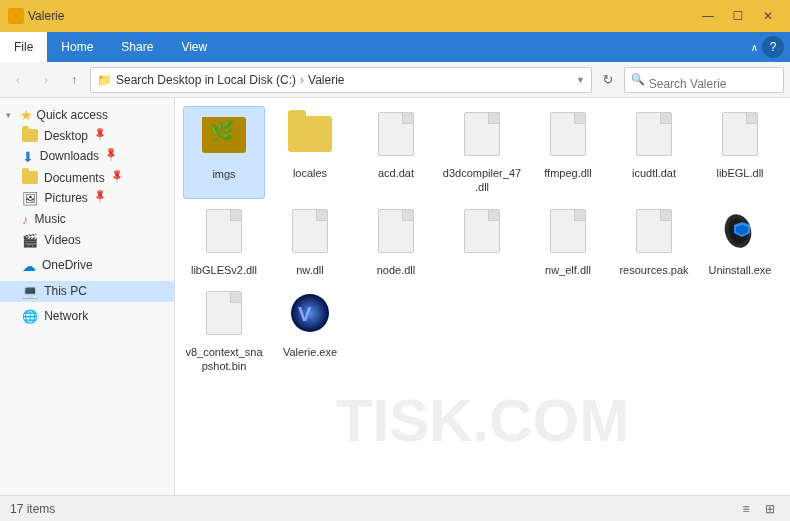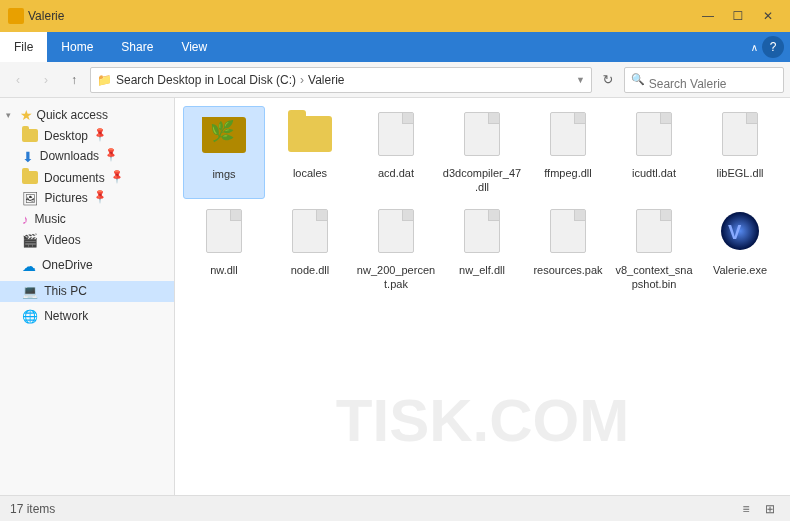"libGLESv2.dll" div.file-item { html: none -> <div> <div> <div></div> </div> <span>libGLESv2.dll</span> </div> }
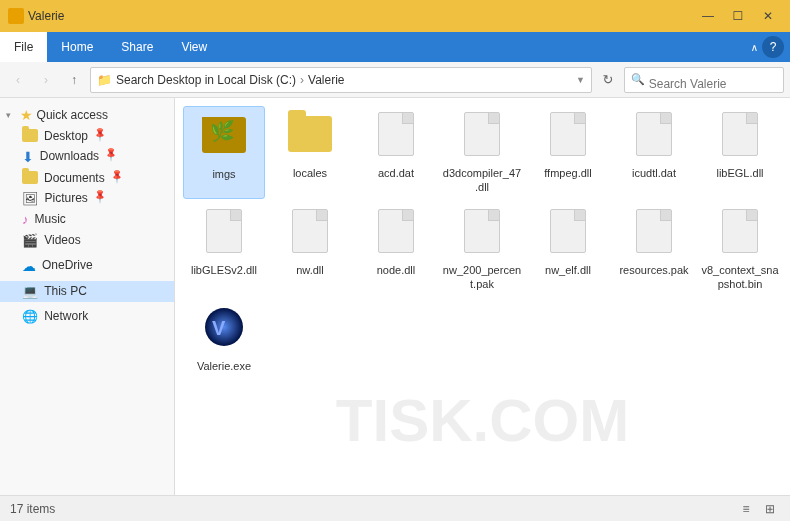"nw_200_percent.pak" span.file-label { html: <span>nw_200_percent.pak</span> -> none }
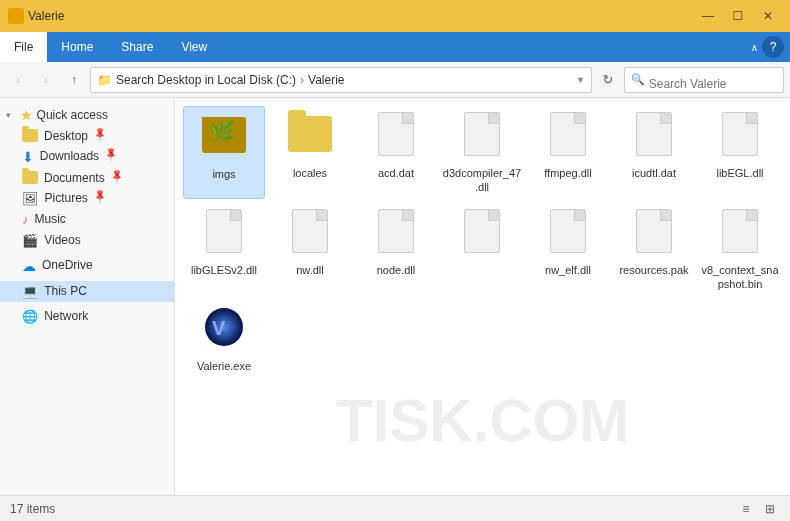"Uninstall.exe" div.file-item { html: none -> <div> <div> <div> <svg> <ellipse></ellipse> <ellipse></ellipse> <path></path> <path></path> </svg> </div> </div> <span>Uninstall.exe</span> </div> }
